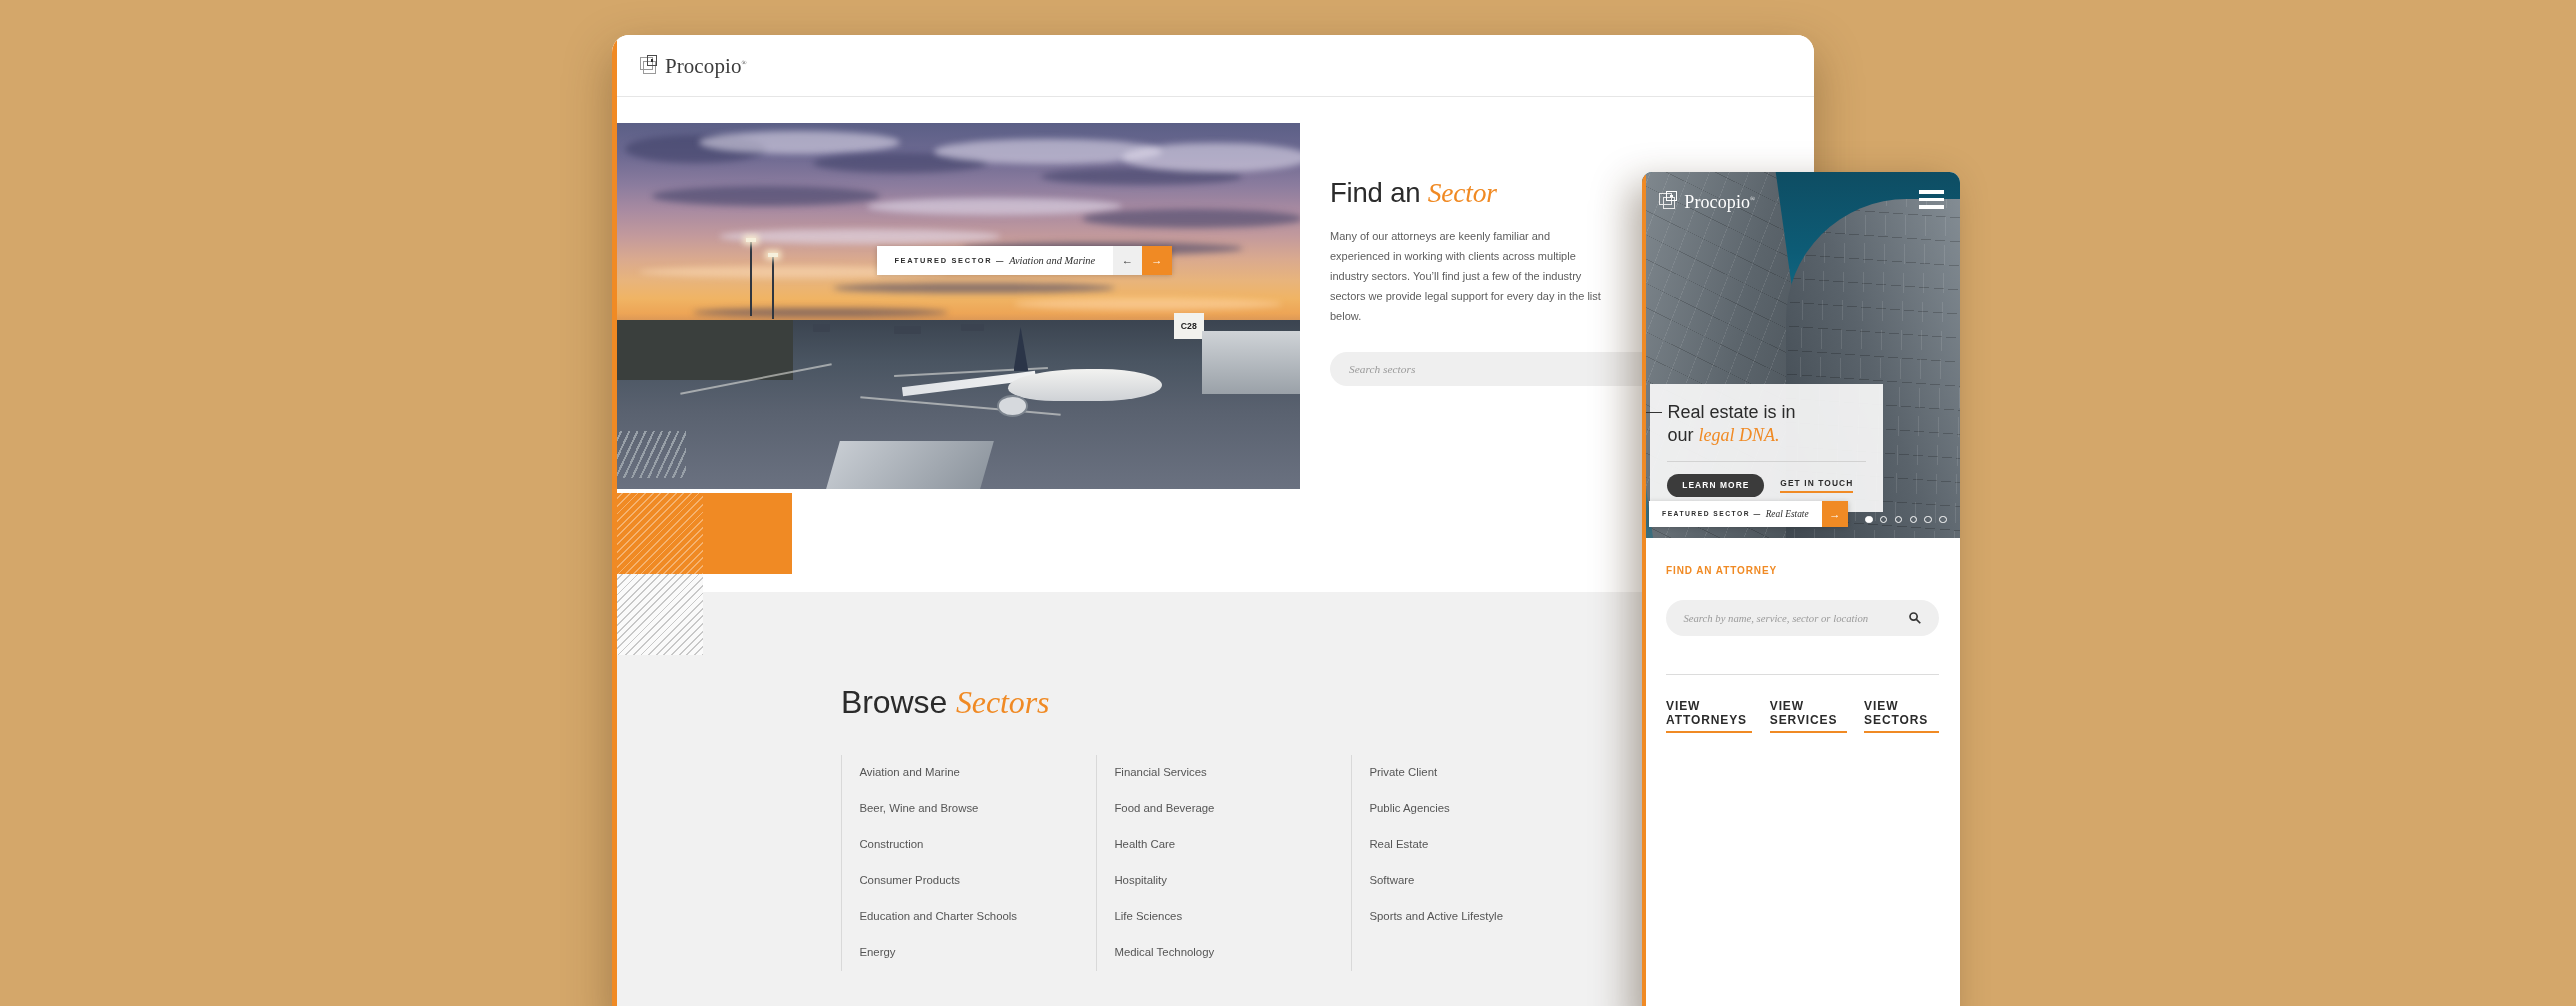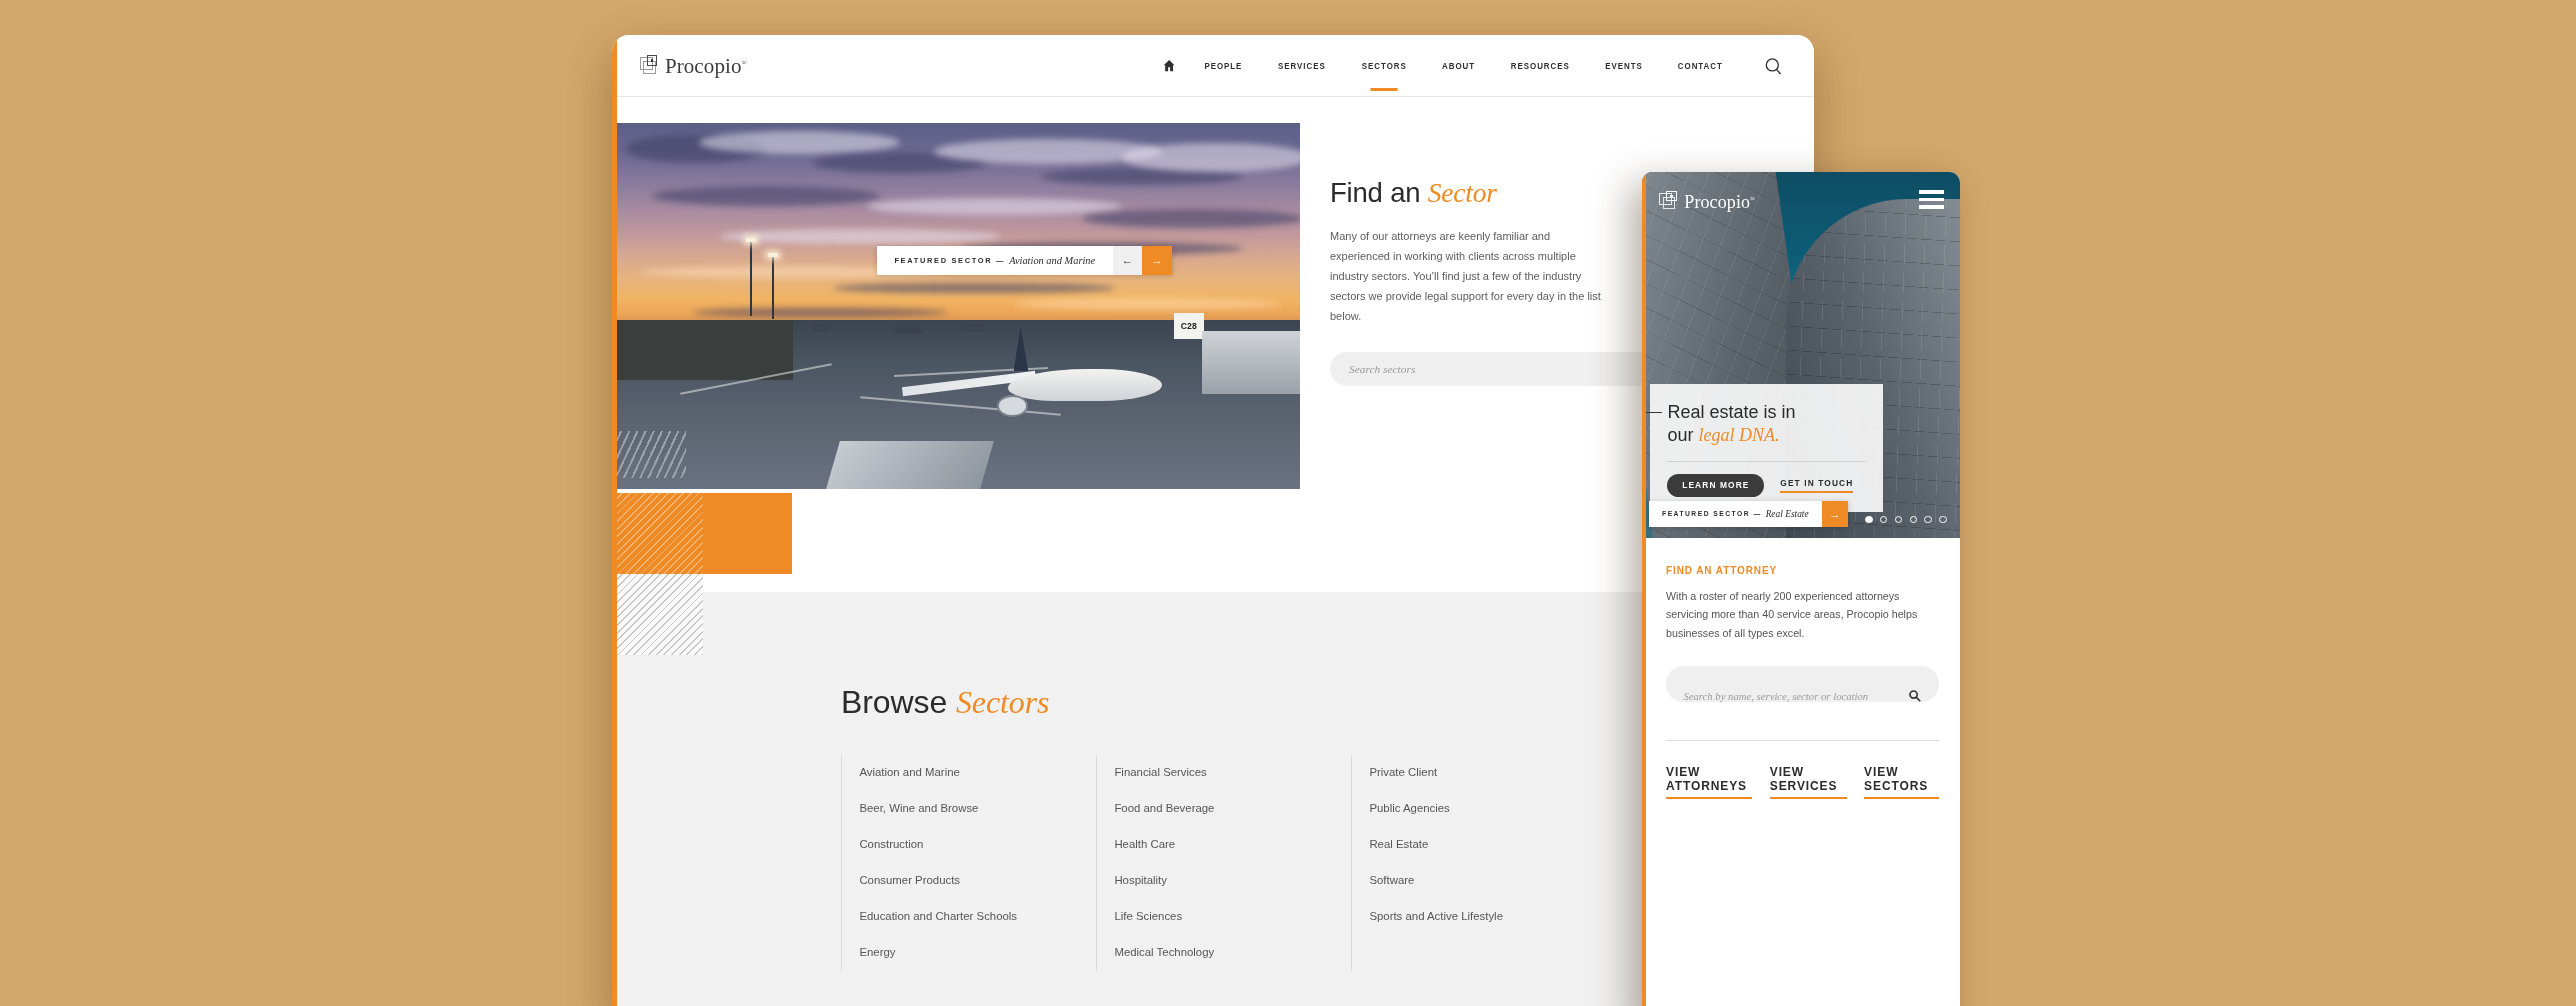"PEOPLE" nav.d-menu { html: <nav> <a> <svg> <path></path> </svg> </a> <a>PEOPLE</a> <a>SERVICES</a> <a>SECTORS</a> <a>ABOUT</a> <a>RESOURCES</a> <a>EVENTS</a> <a>CONTACT</a> <svg> <circle></circle> <line></line> </svg> </nav> -> none }
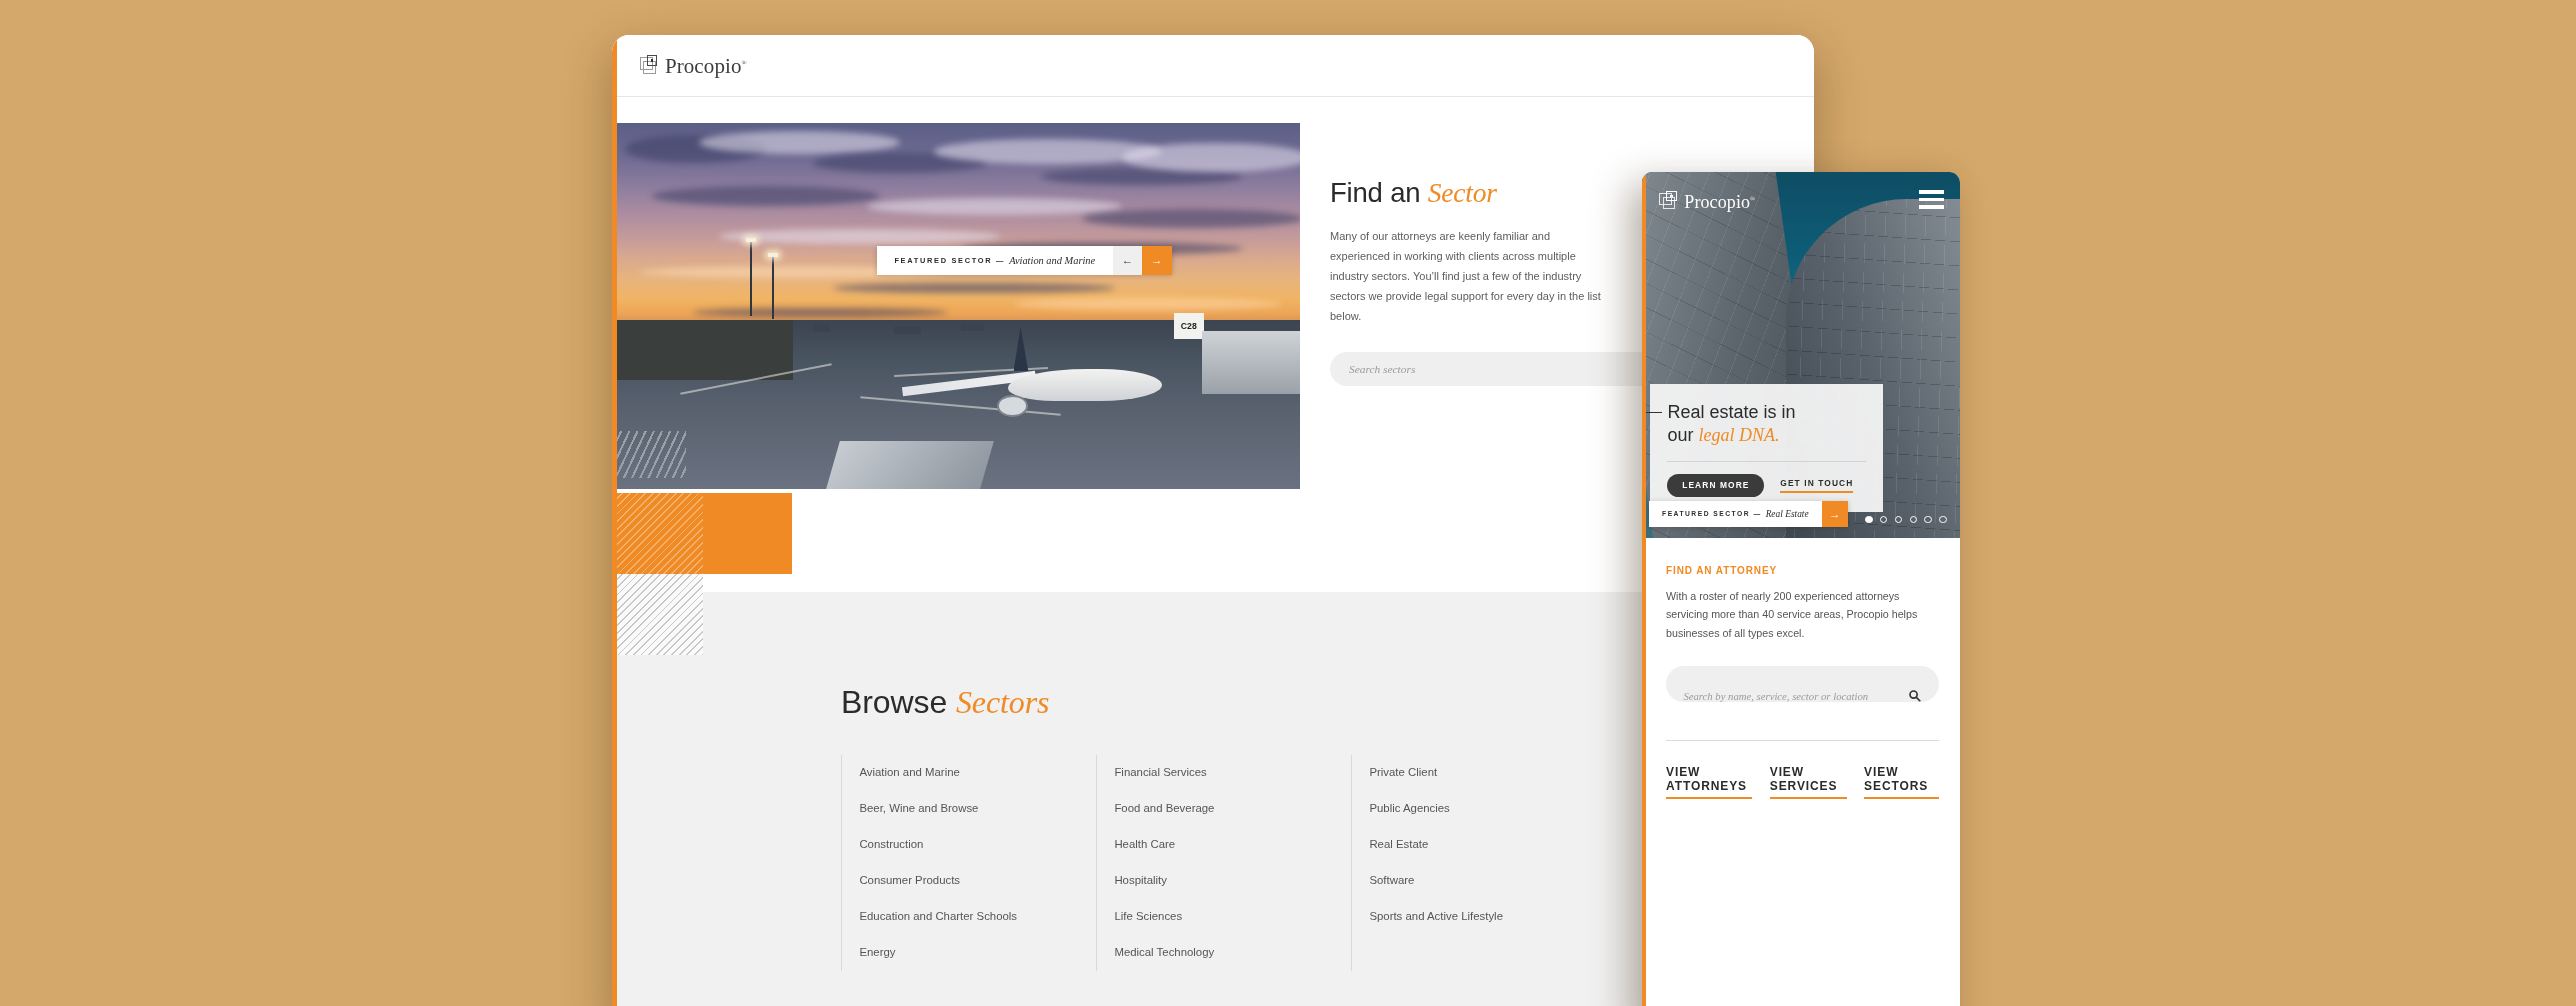"With a roster of nearly" p.m-copy { html: <p>With a roster of nearly 200 experienced attorneys servicing more than 40 service areas, Procopio helps businesses of all types excel.</p> -> none }
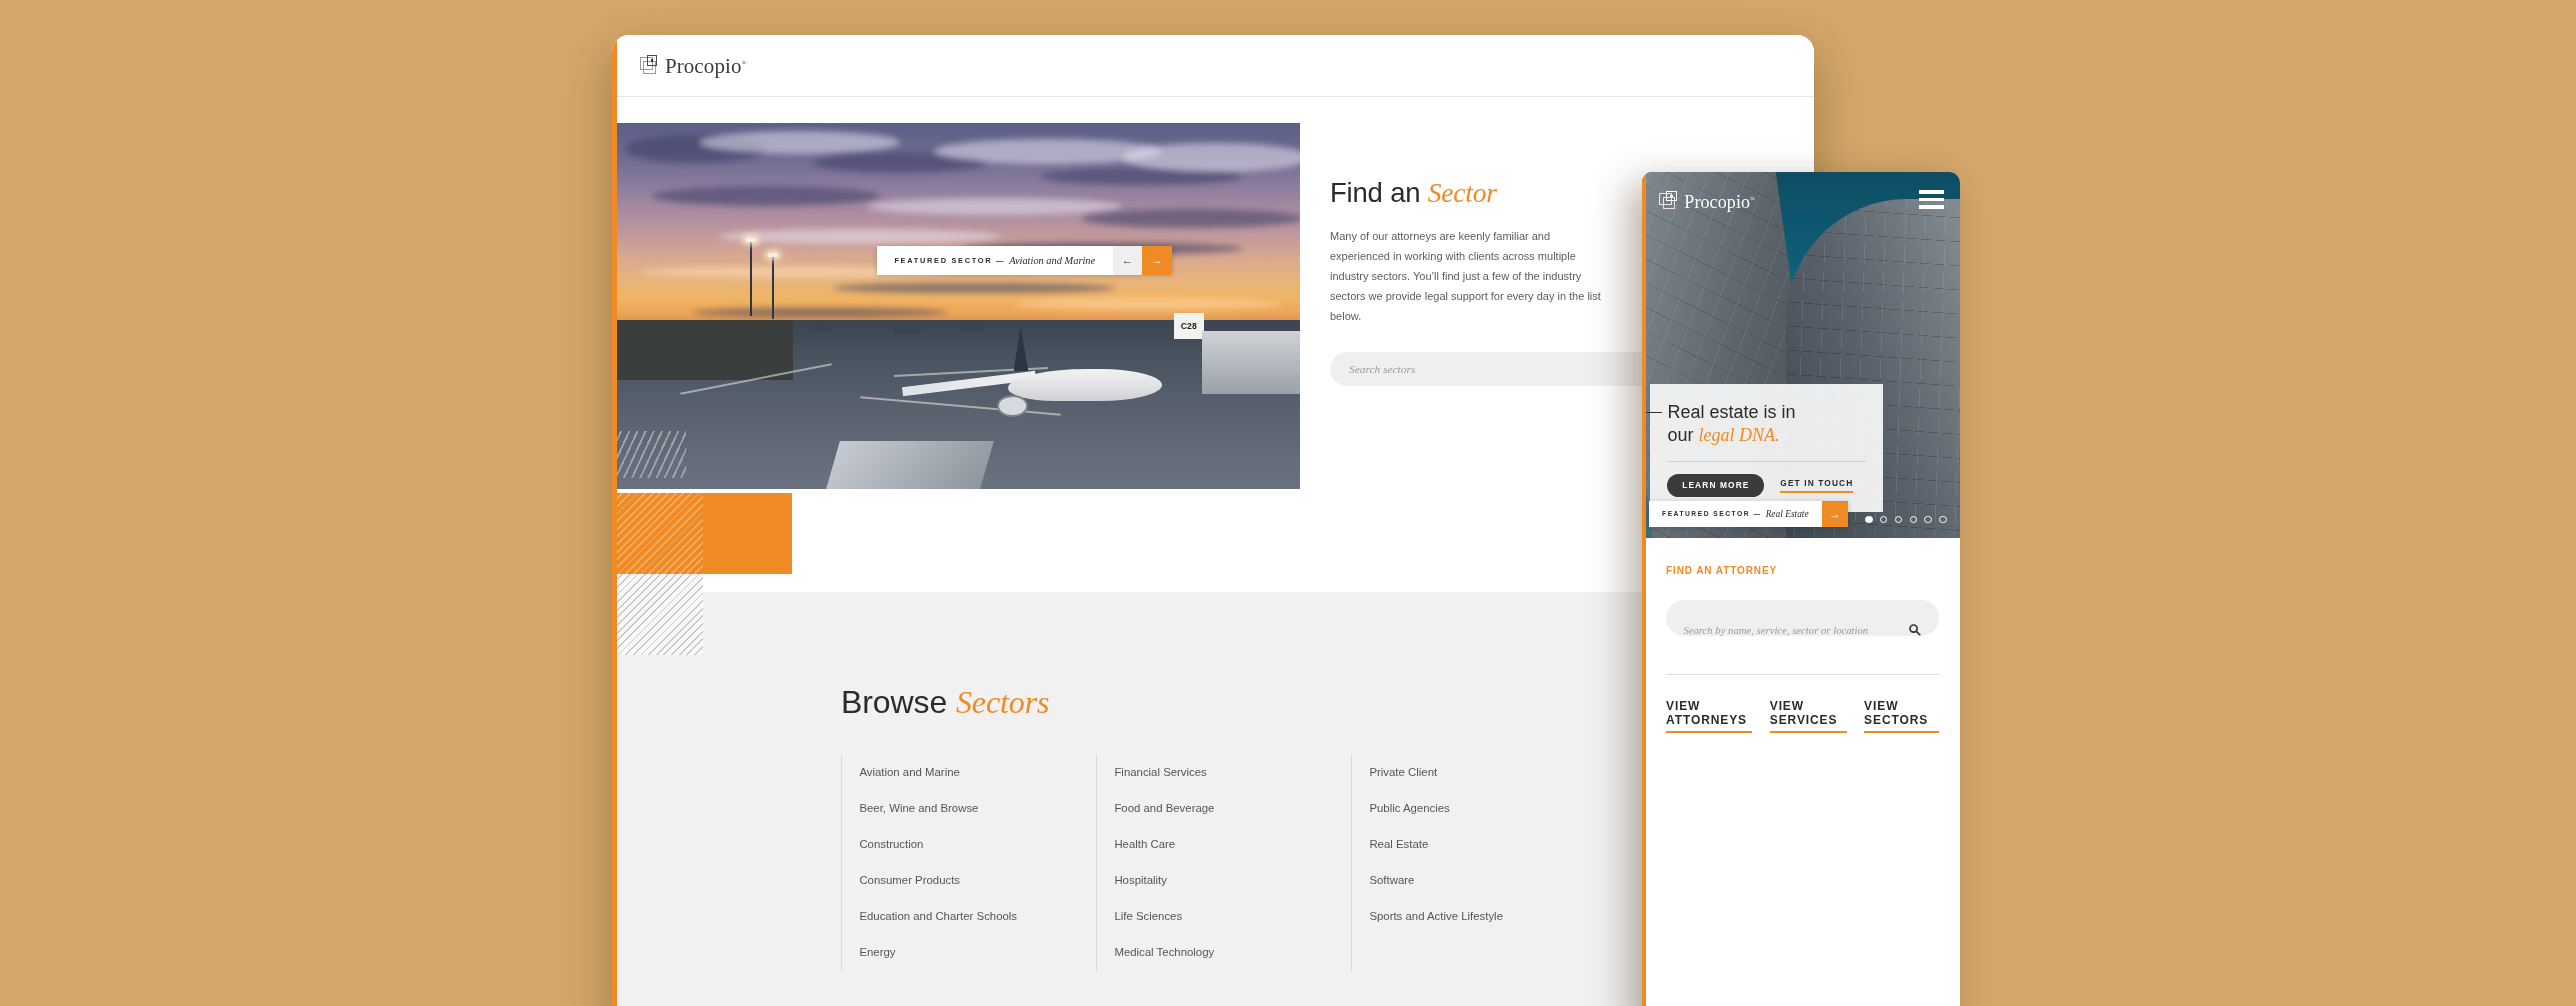"Search by name, service, sector" .m-search { align-items: flex-end -> center }
